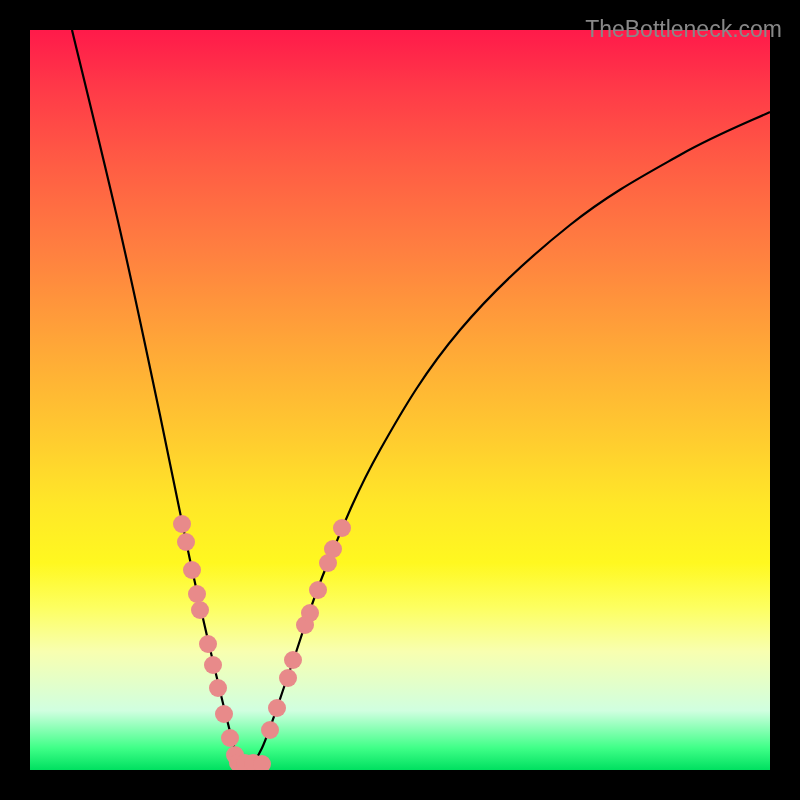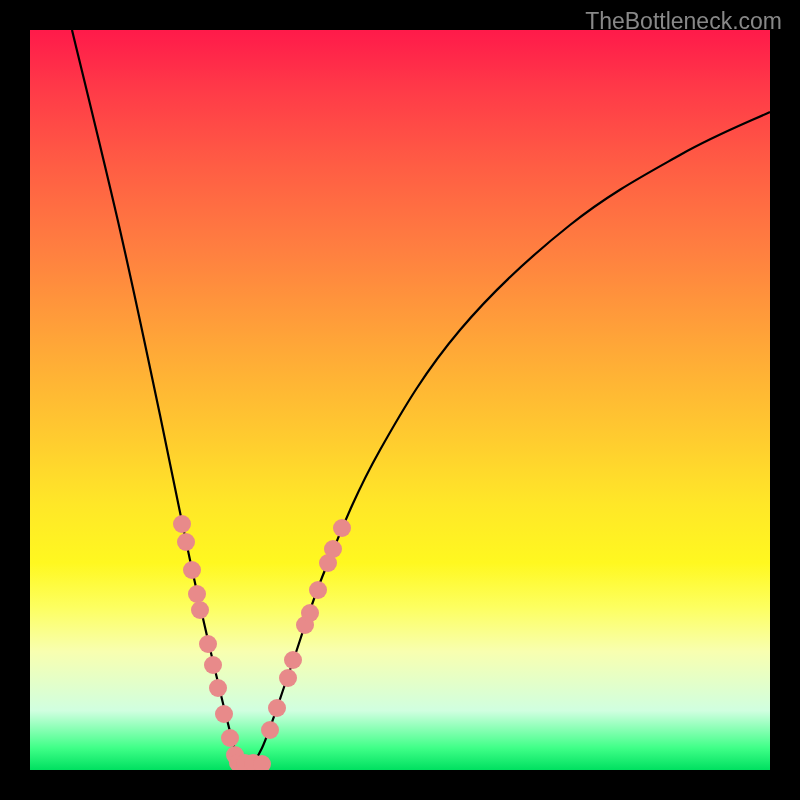"TheBottleneck.com" .watermark { top: 8px -> 16px }
